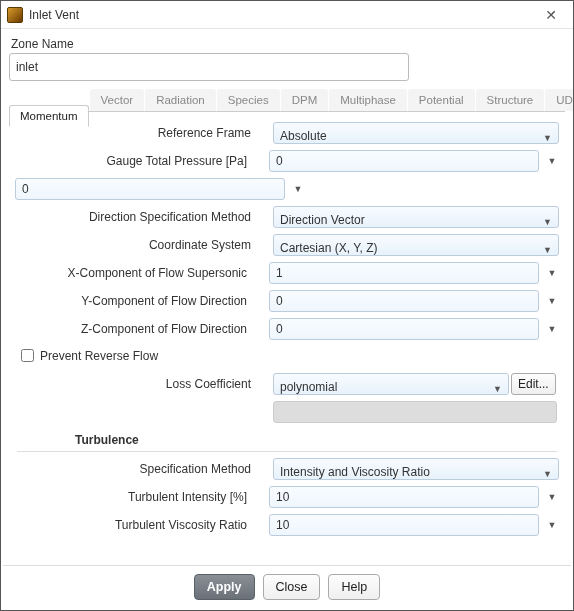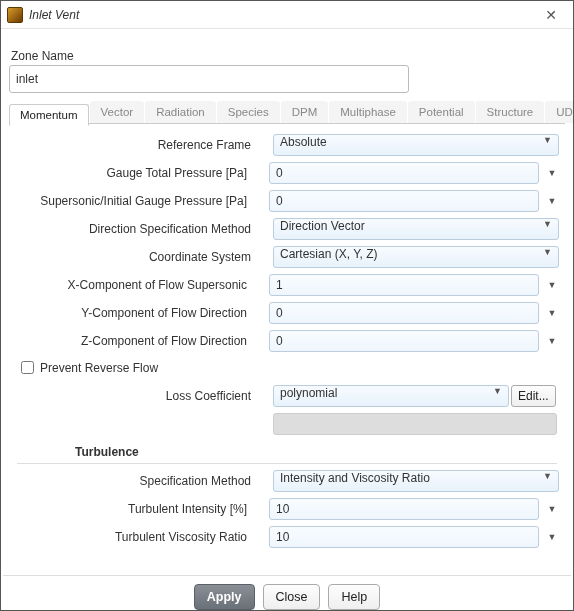"Inlet Vent" .titlebar .title { font-style: italic -> none }
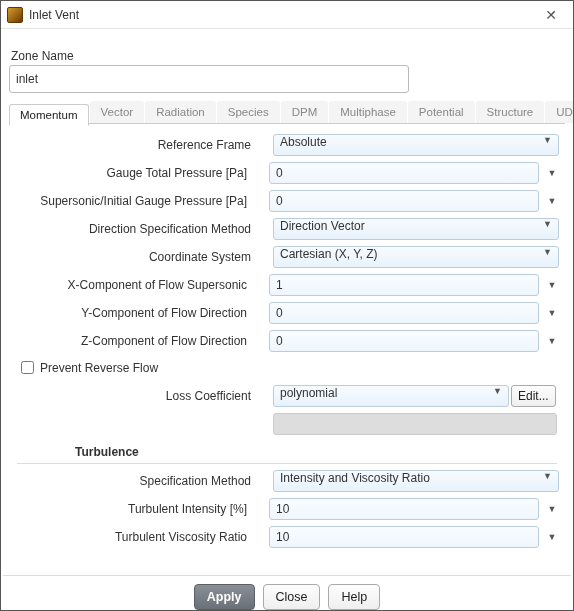"Zone Name" .zone-label { margin: 14px 0 2px 2px -> 2px 0 2px 2px }
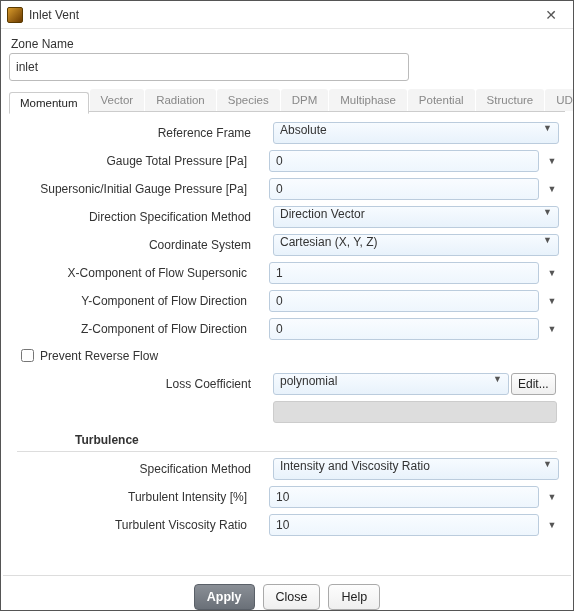"Momentum" .tab.active { top: 3px -> 16px }
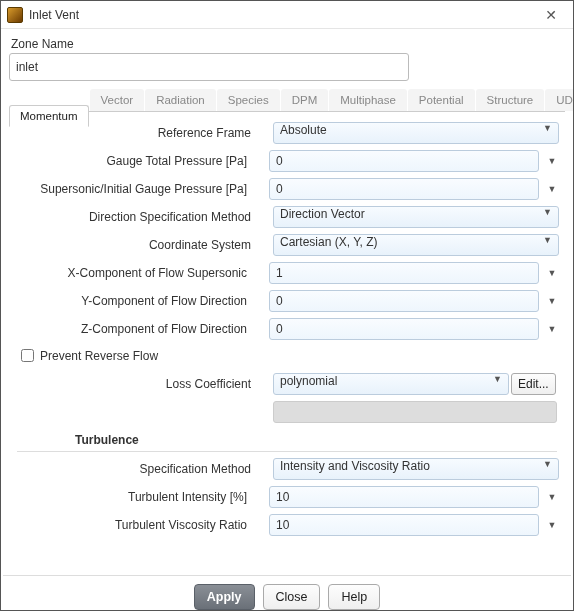"Absolute" .dropdown { align-items: flex-start -> flex-end }
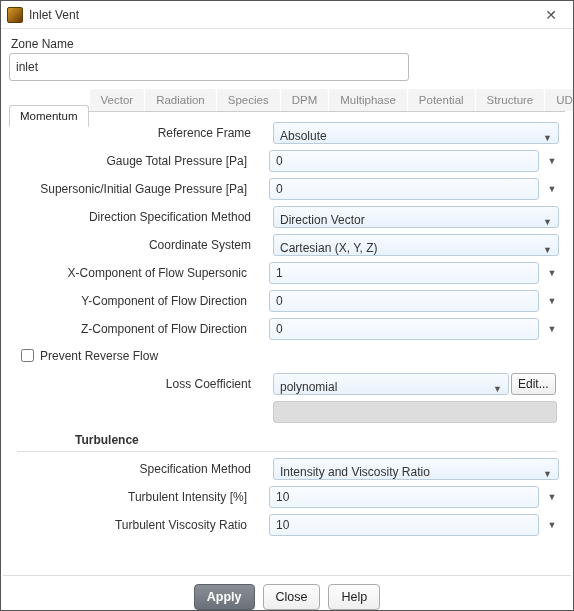"Supersonic/Initial Gauge Pressure [Pa]" div.lbl { html: <div>Supersonic/Initial Gauge Pressure [Pa]</div> -> none }
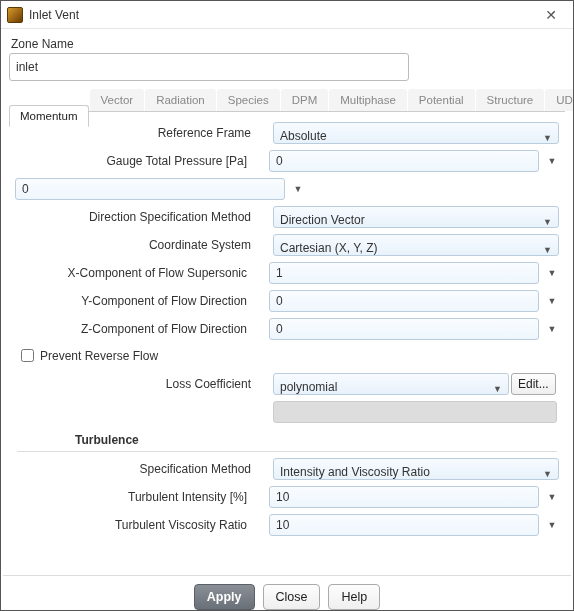"Apply" .footer { padding-bottom: none -> 10px }
